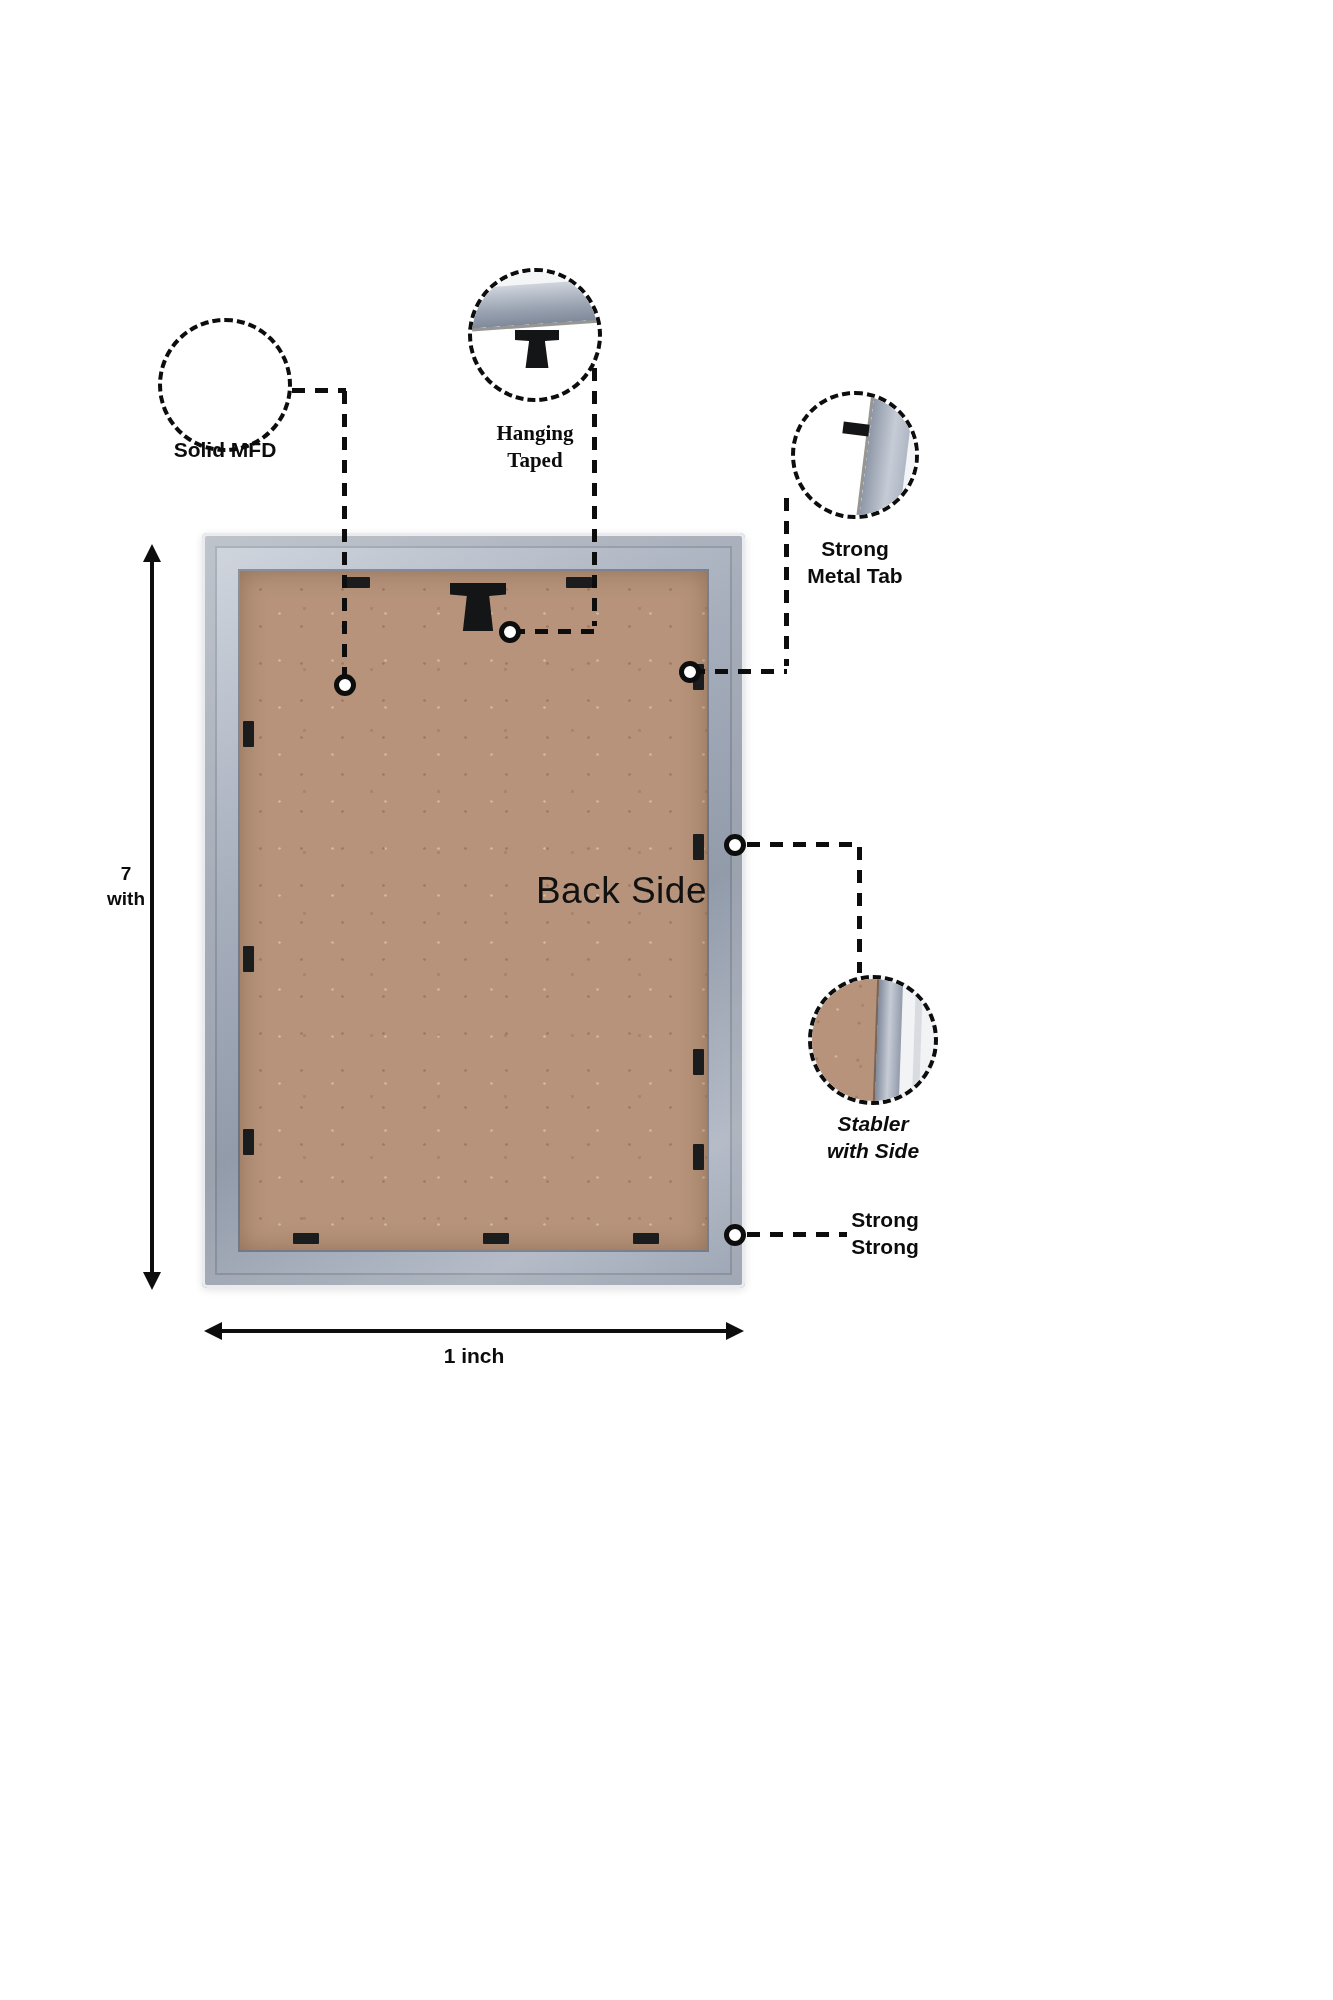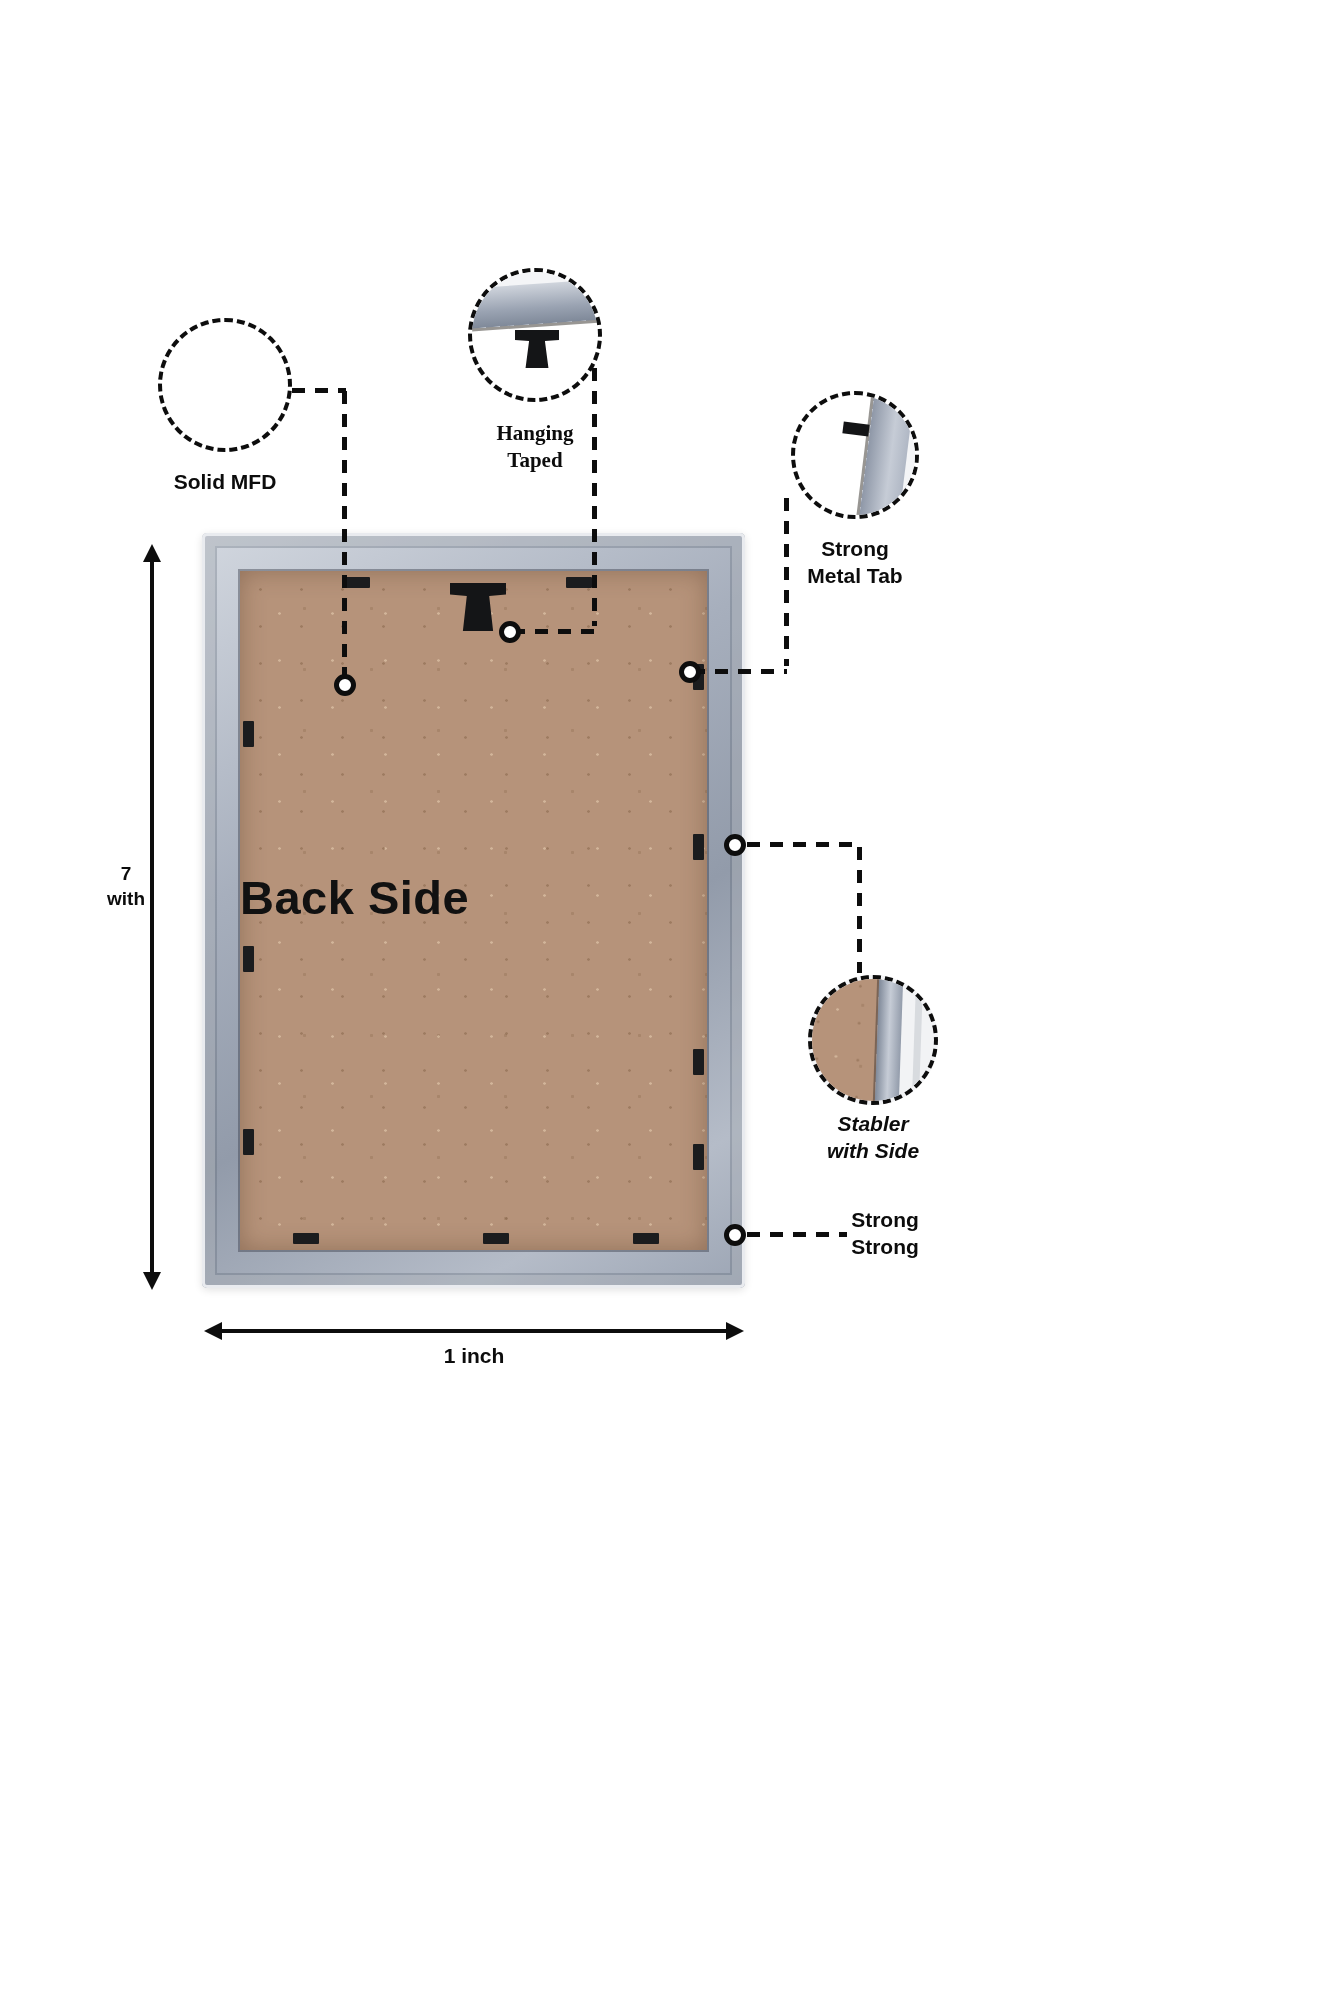"Solid MFD" div.label { top: 468px -> 436px }
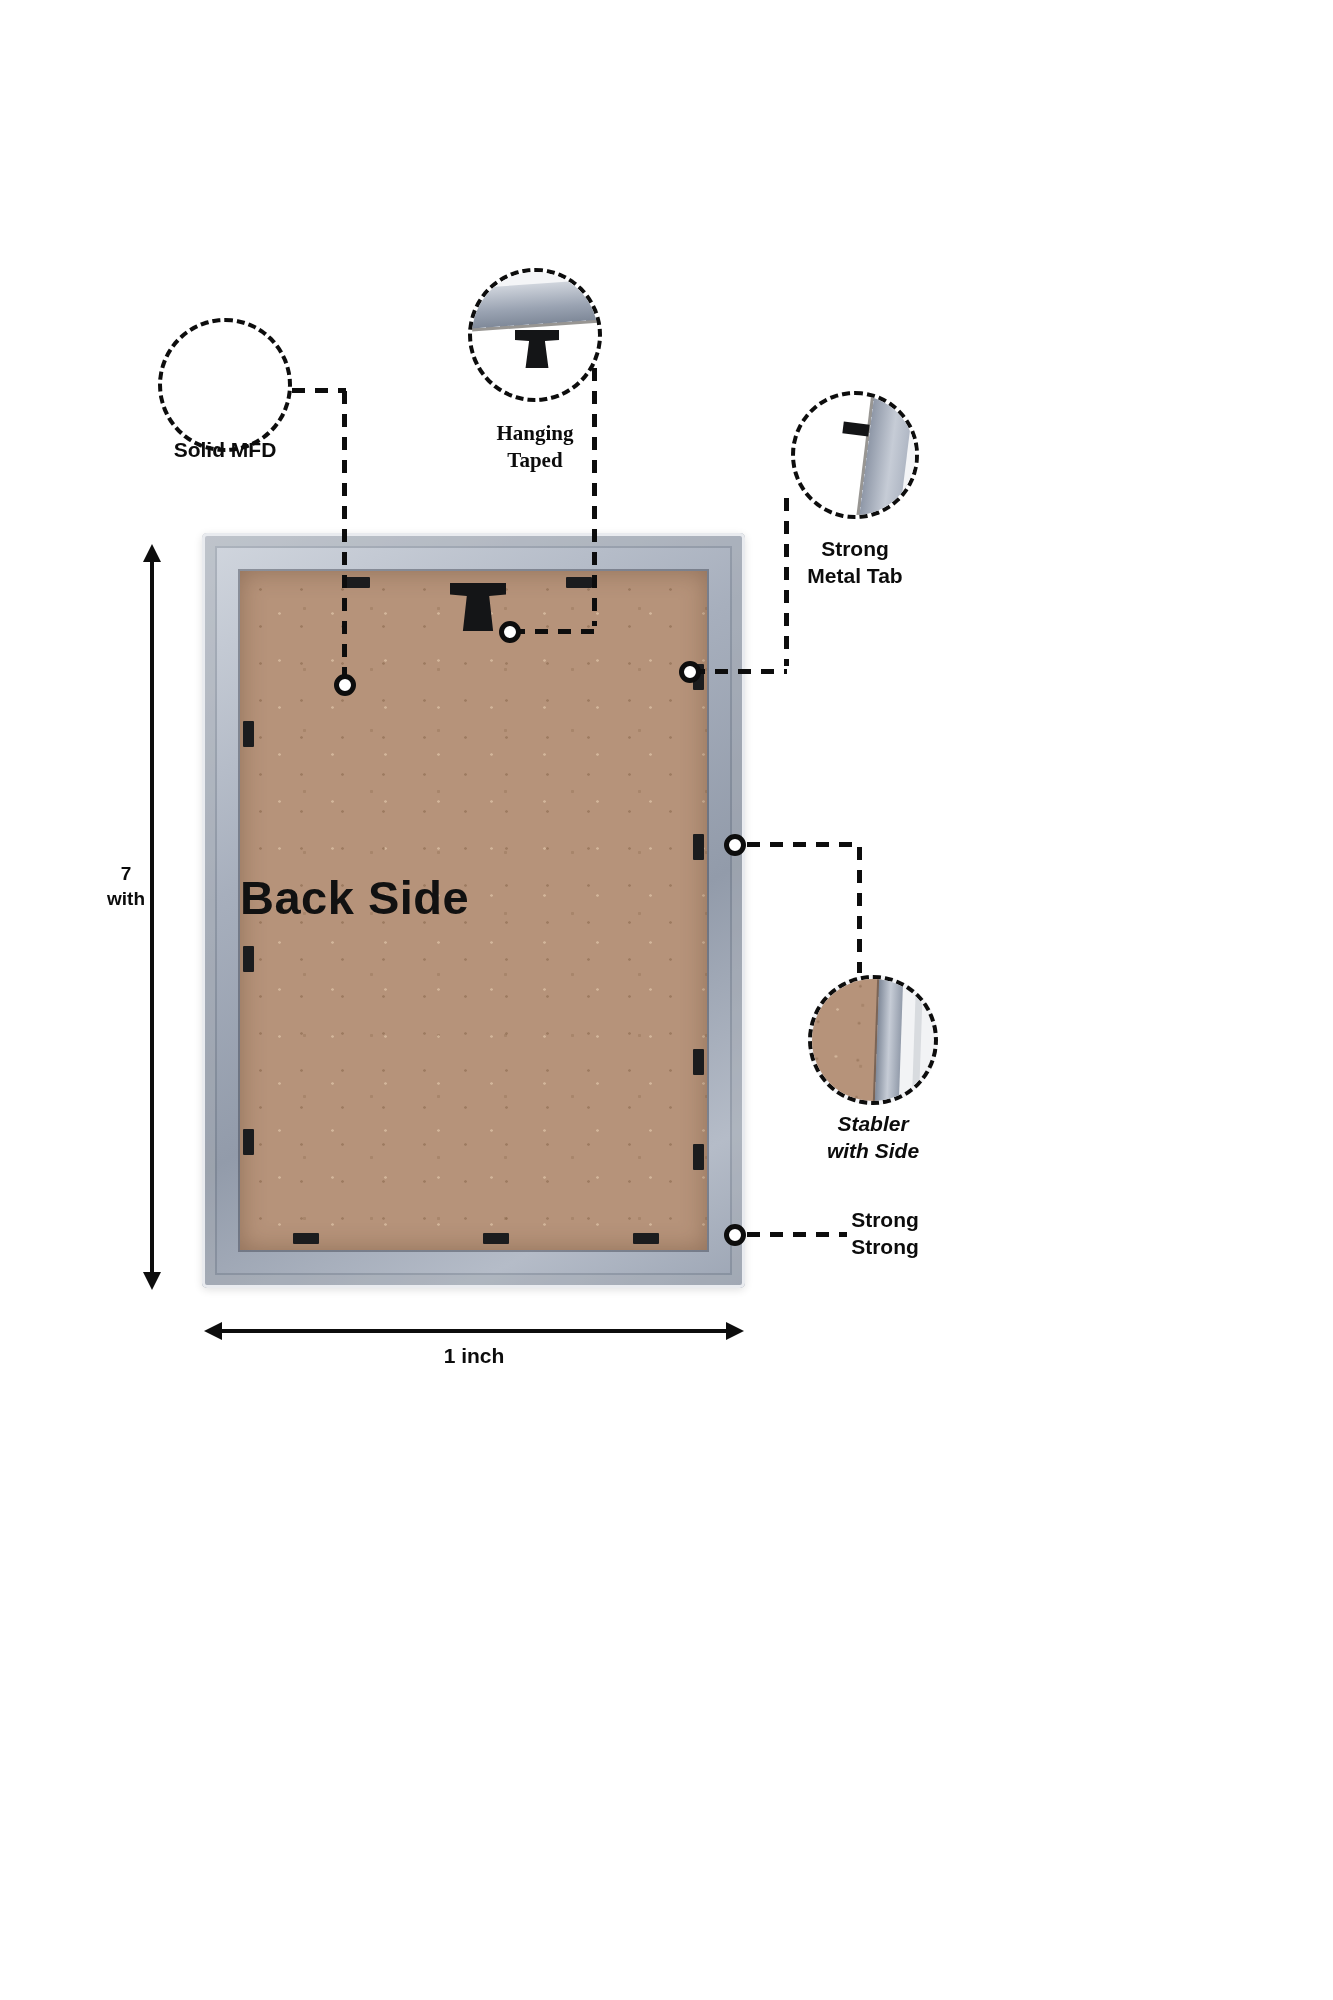"Back Side" .back-label { font-size: 47px -> 37px; font-weight: 700 -> 400; text-align: left -> right }
